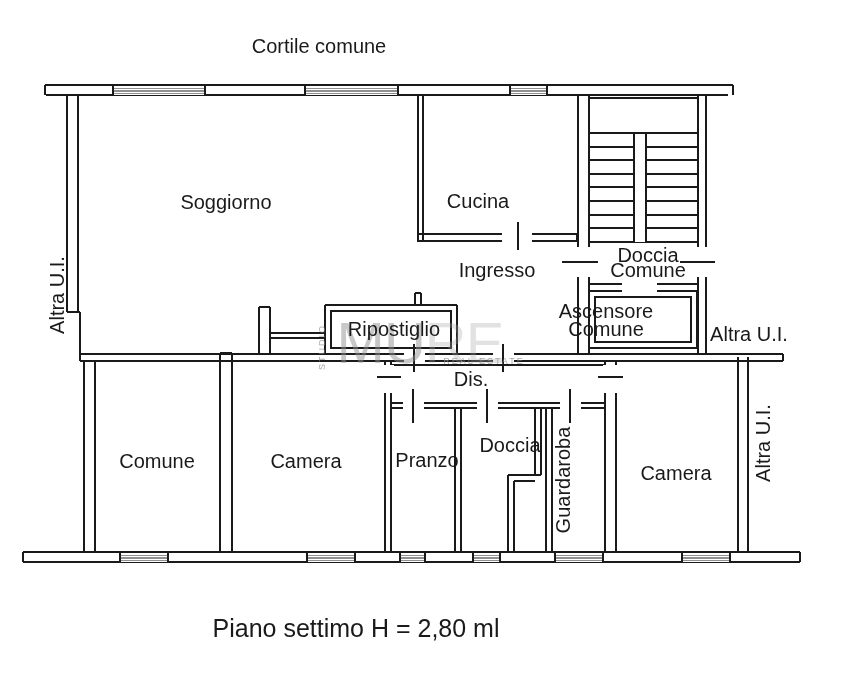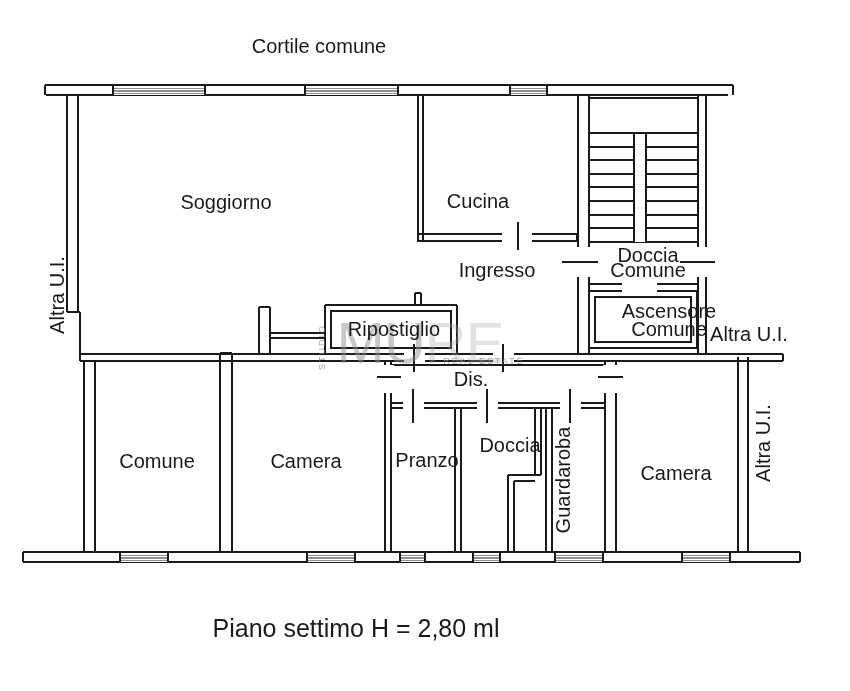"Ascensore" div.label { left: 669px -> 606px }
